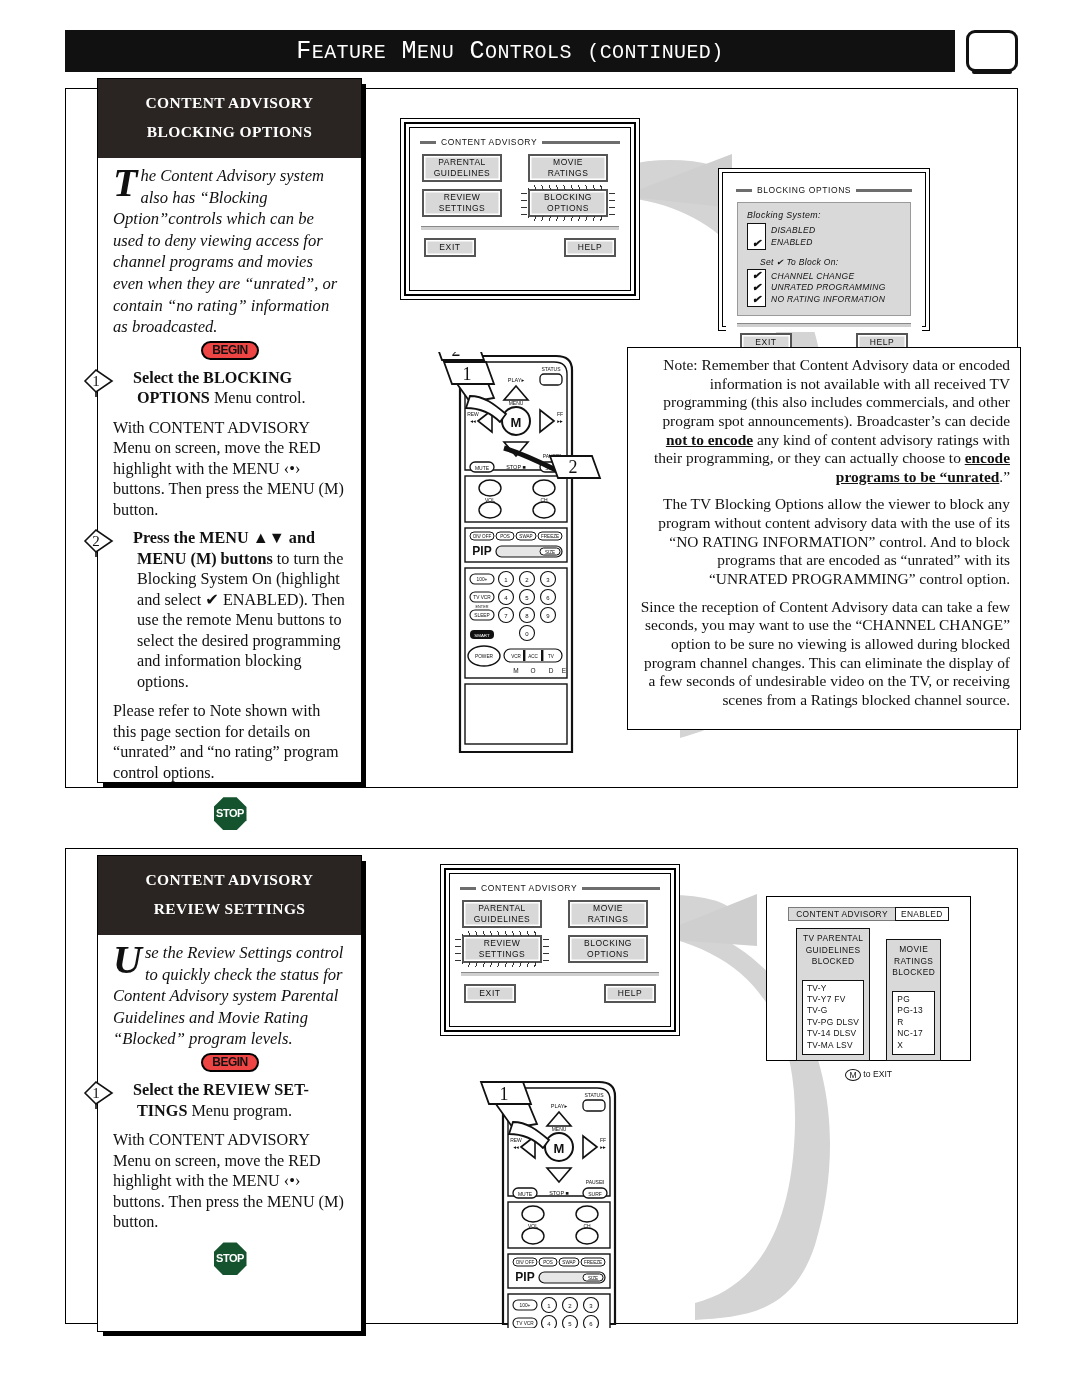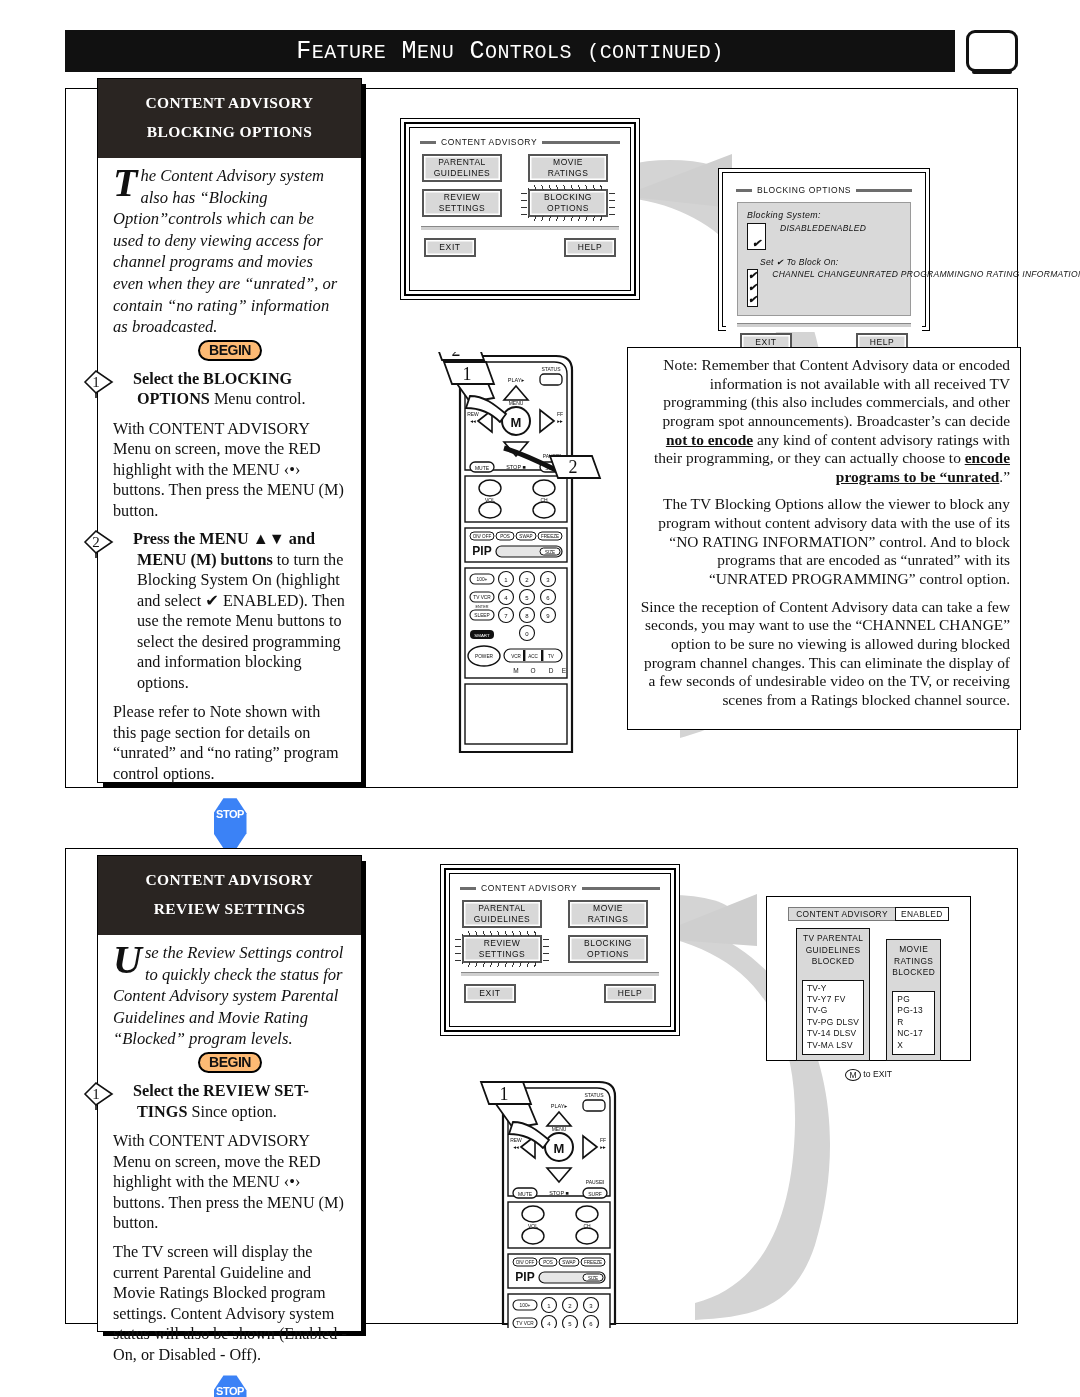"DISABLED" .ck-lines { flex-direction: row -> column; padding-left: 14px -> 5px }
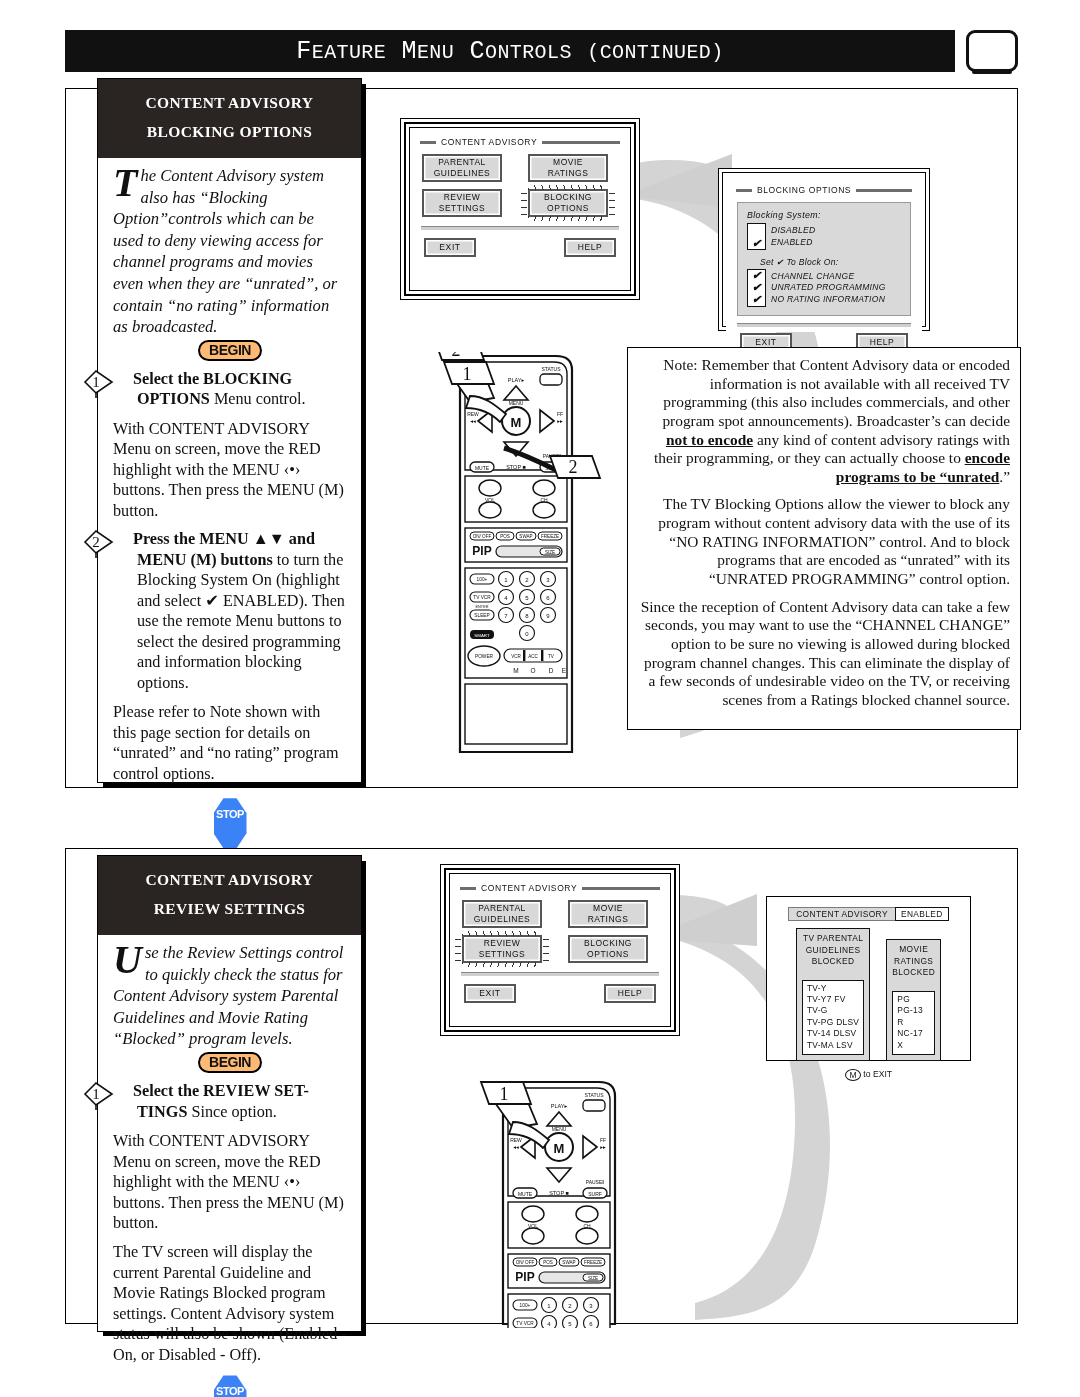"BEGIN" .begin-pill { background: #fdba74 -> #ef4444; font-size: 14px -> 12px }
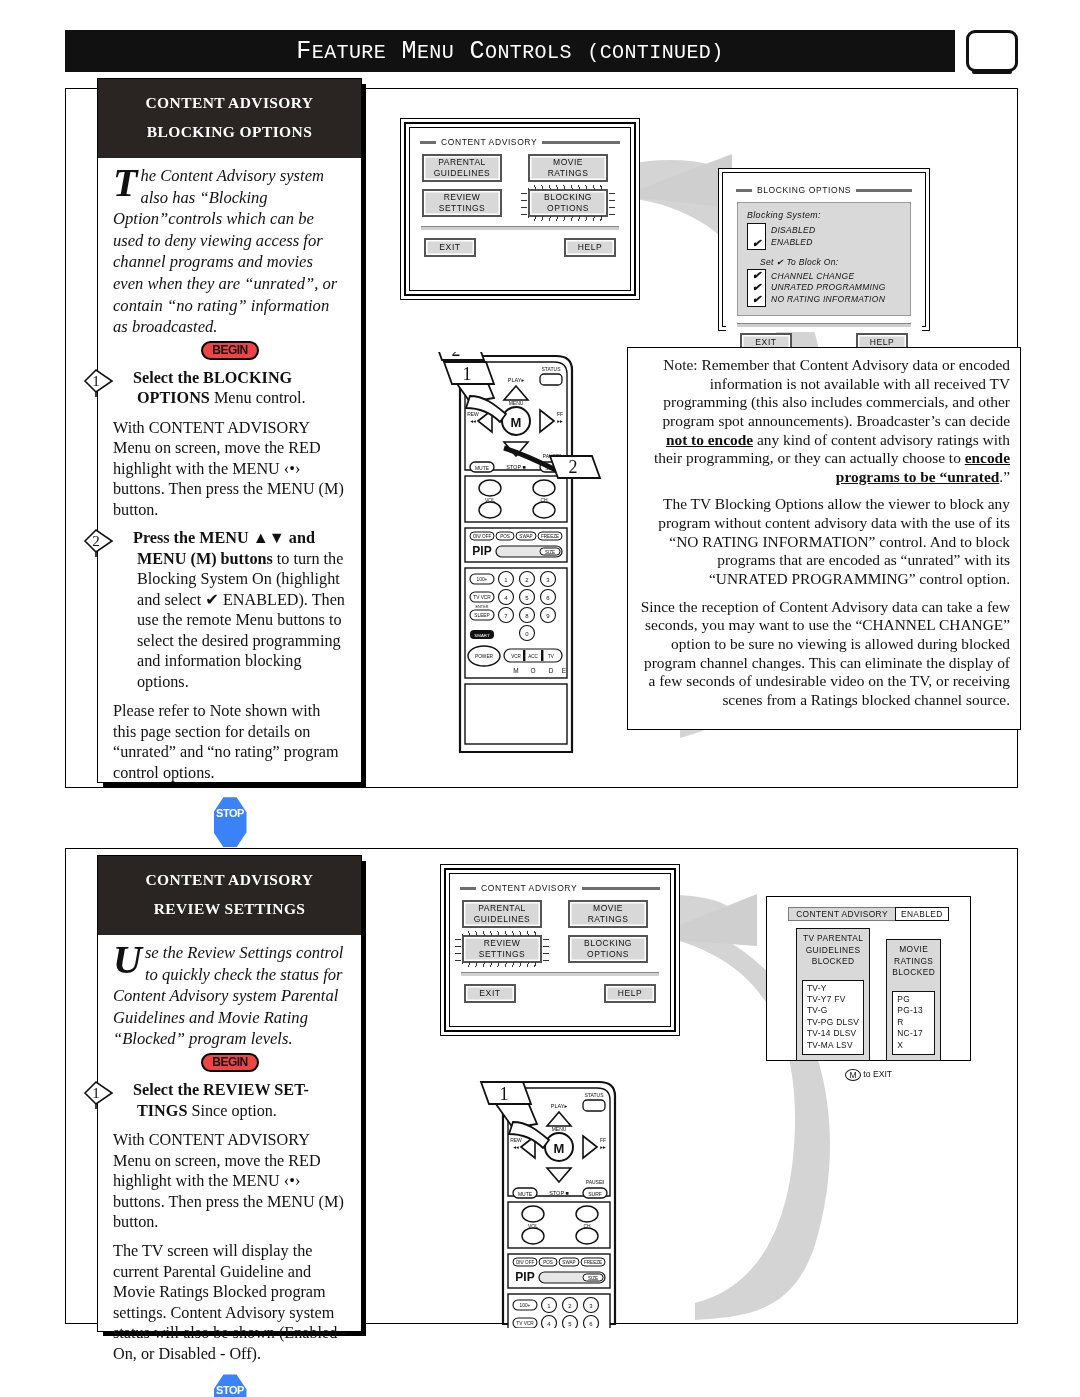"STOP" .stop-oct { background: #3b82f6 -> #14532d; height: 50px -> 33px }
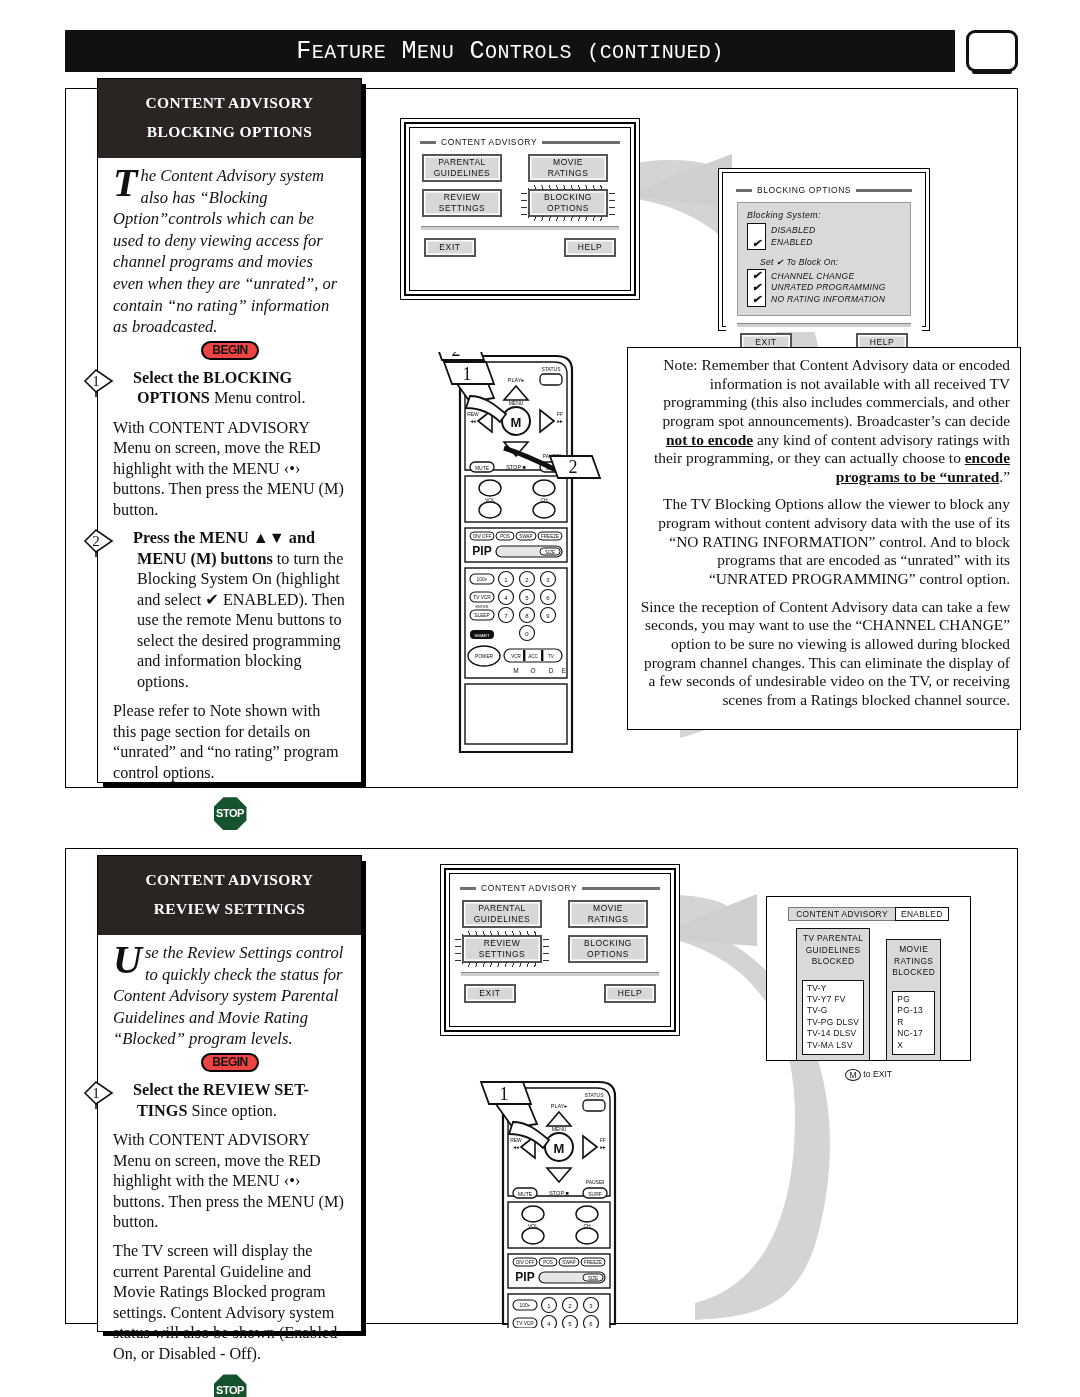"Since option." span { text: Since option -> Menu program }
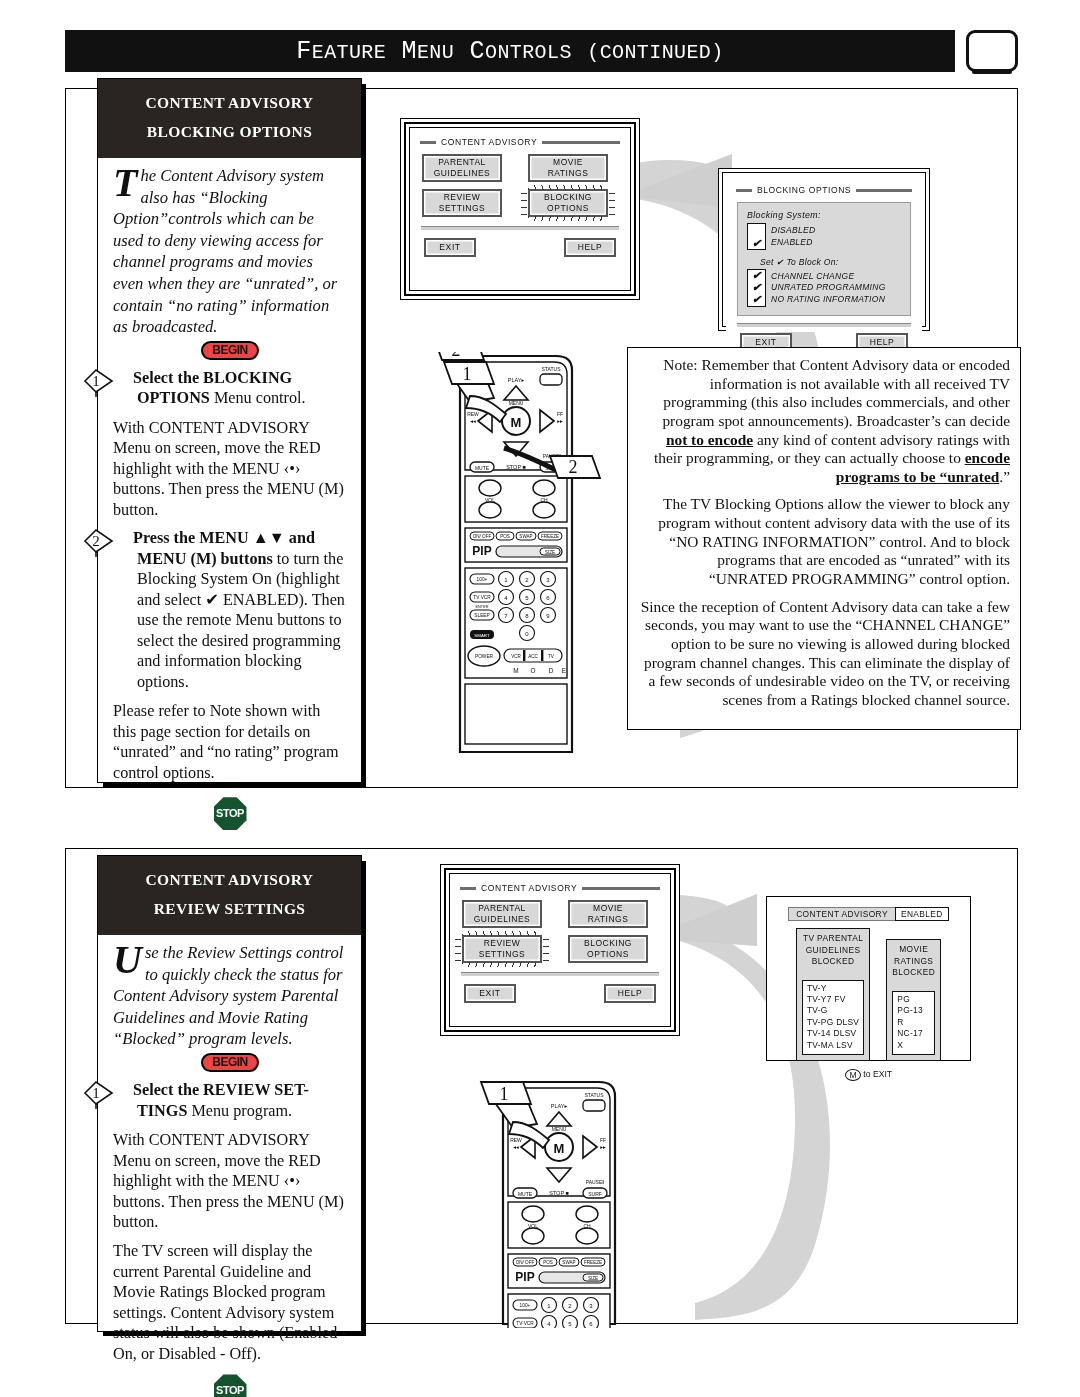"The TV screen will display" p.body-text { html: <p>The TV screen will display the current Parental Guideline and Movie Ratings Blocked program settings. Content Advisory system status will also be shown (Enabled -On, or Disabled - Off).</p> -> none }
